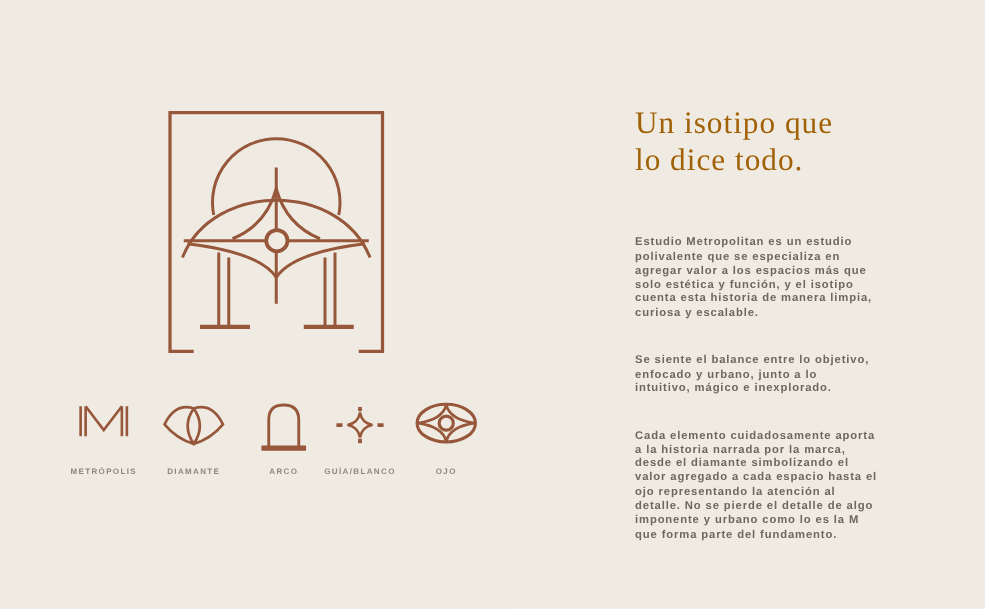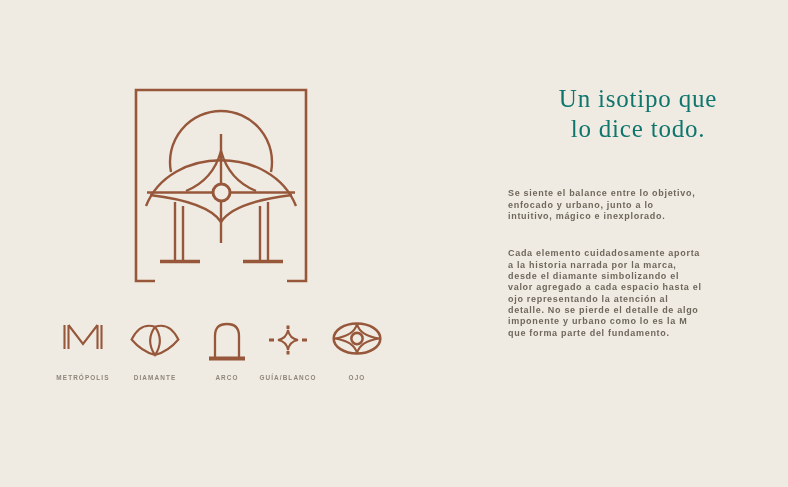"Un isotipo que" #headline { color: #0f766e -> #a16207; text-align: center -> none }
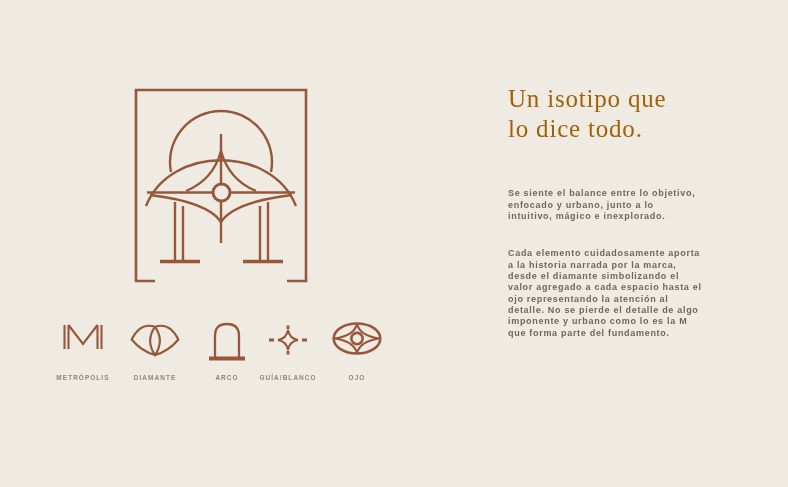"Estudio Metropolitan es un estudio" p.para { html: none -> <p>Estudio Metropolitan es un estudio polivalente que se especializa en agregar valor a los espacios más que solo estética y función, y el isotipo cuenta esta historia de manera limpia, curiosa y escalable.</p> }
